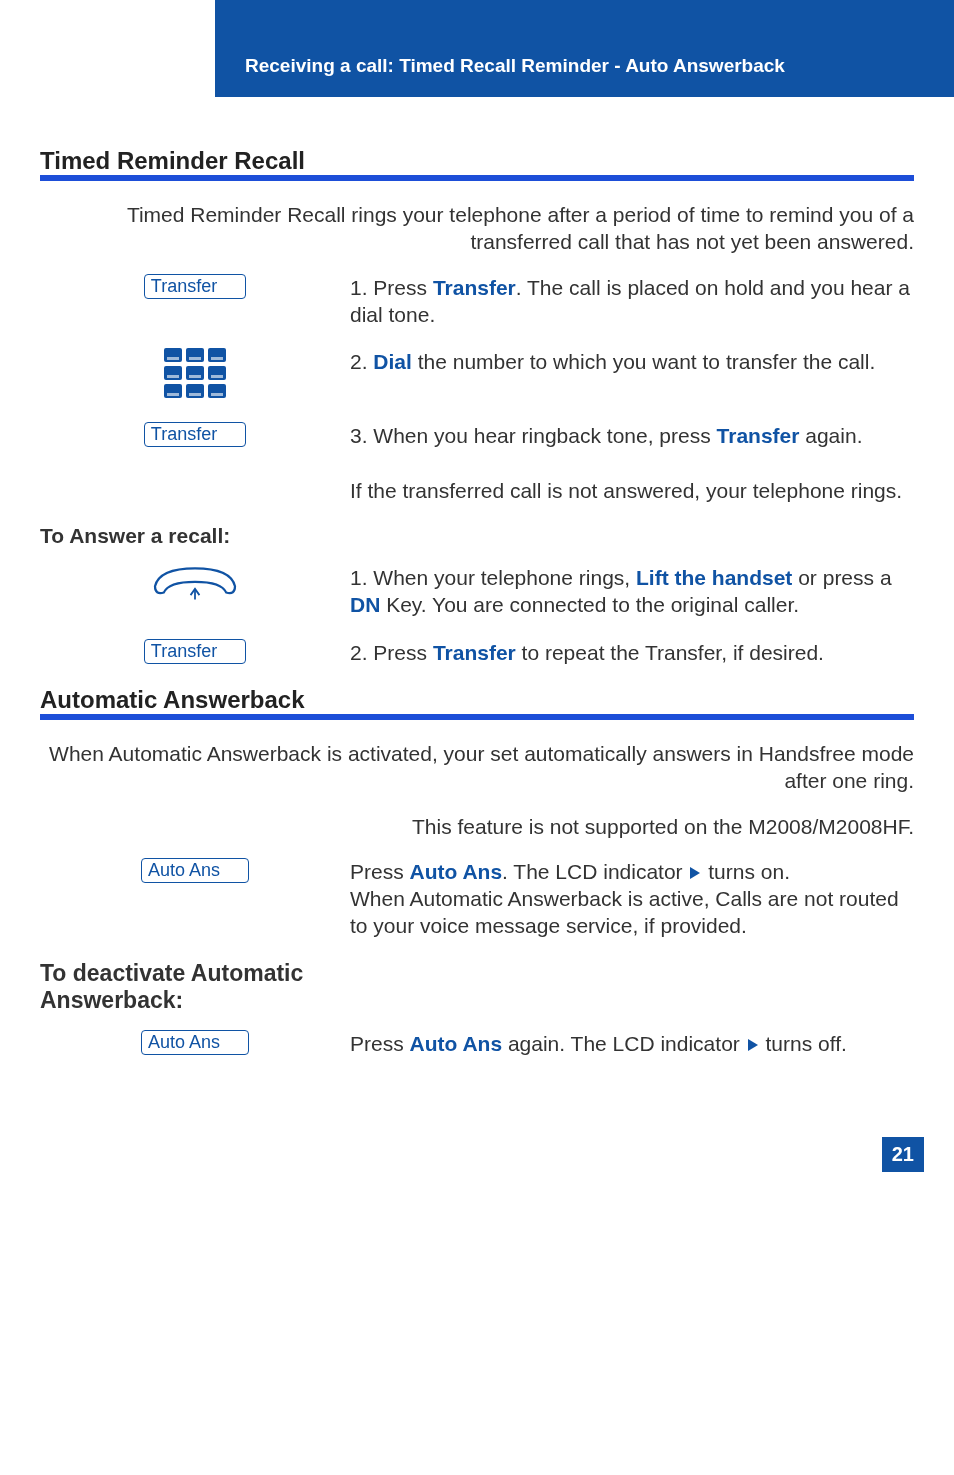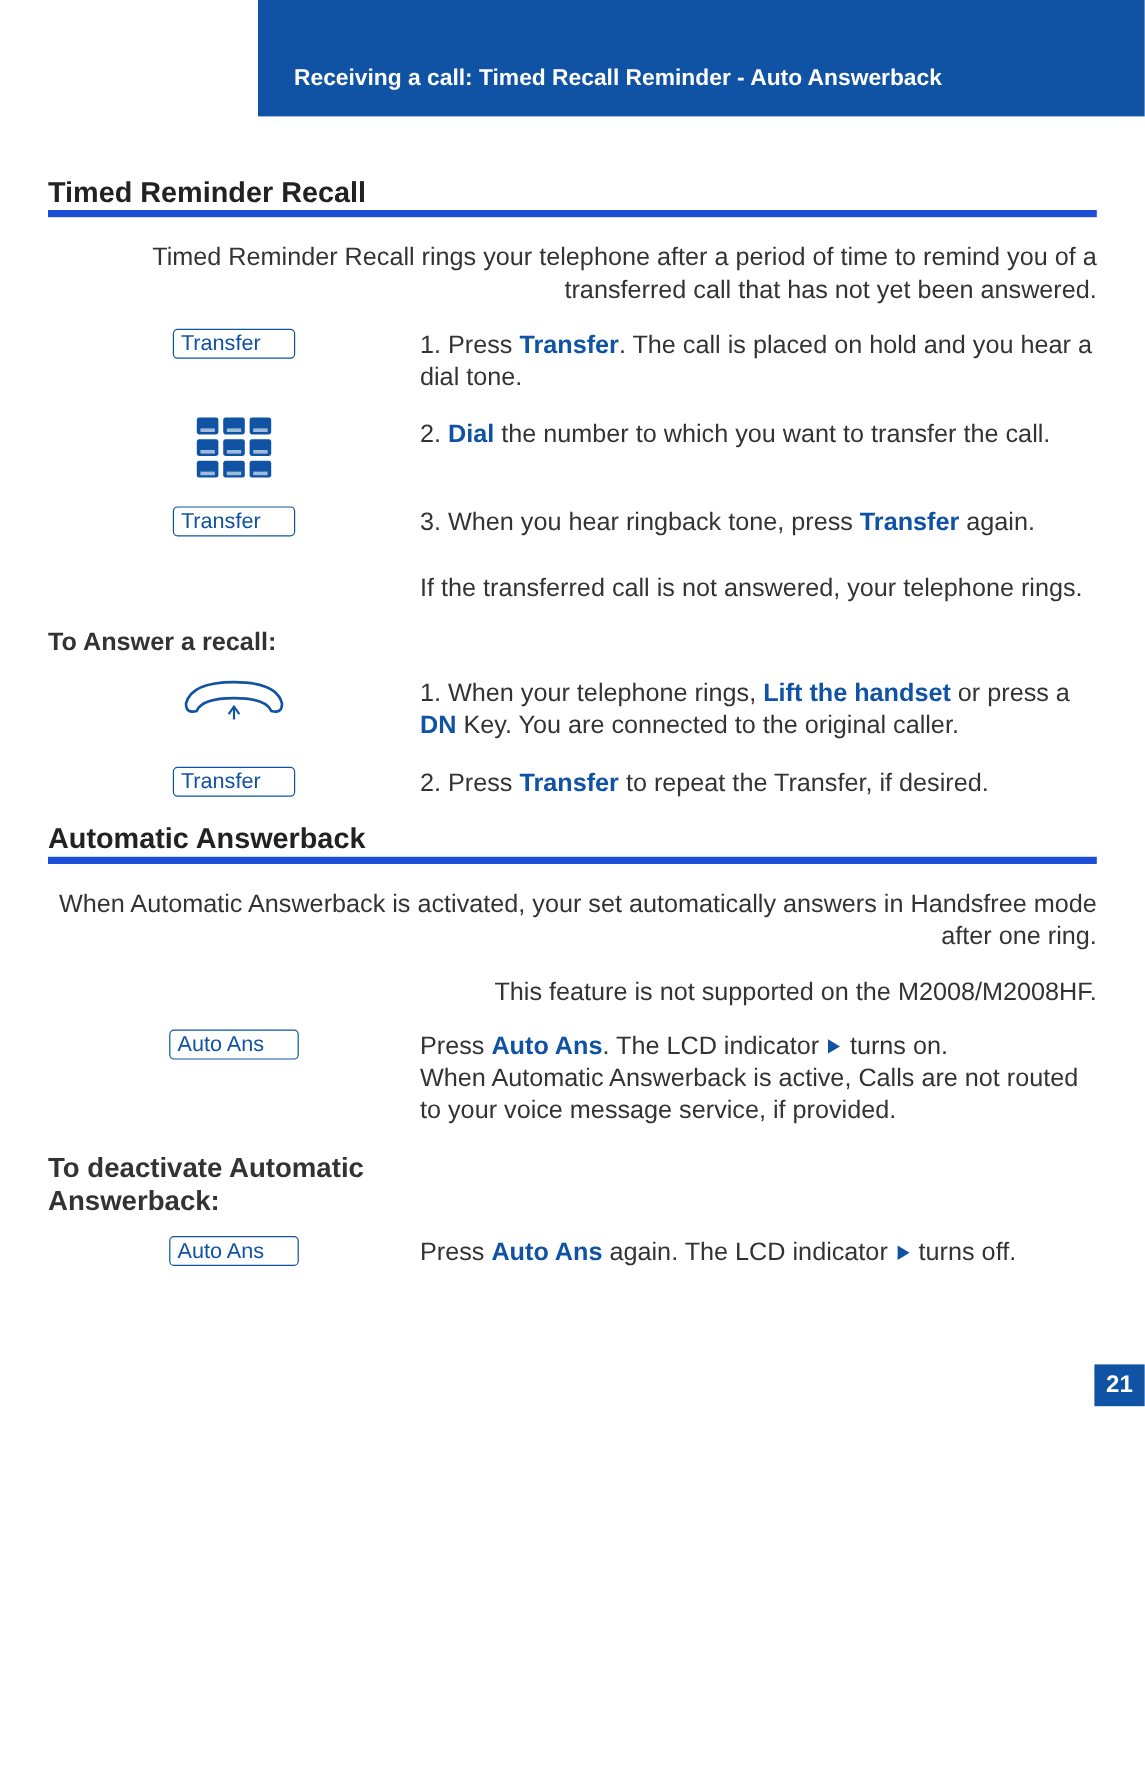"21" .page-num-box { margin-right: none -> 30px }
